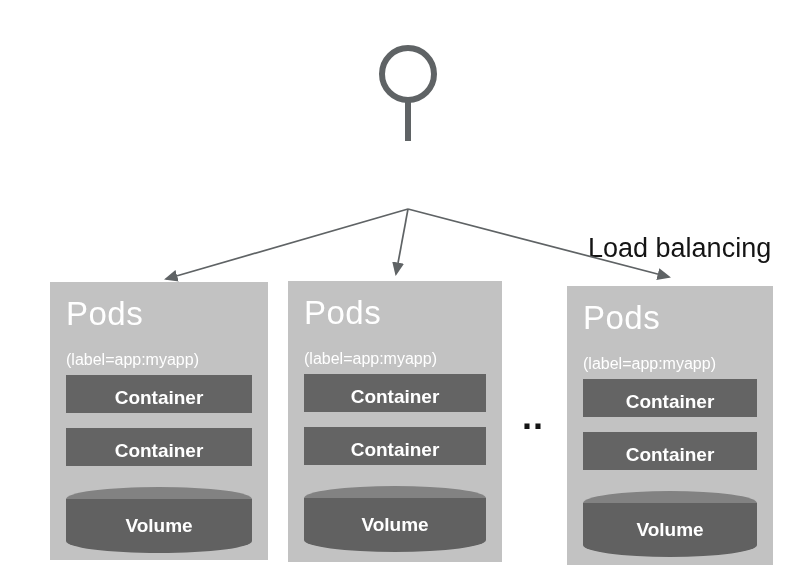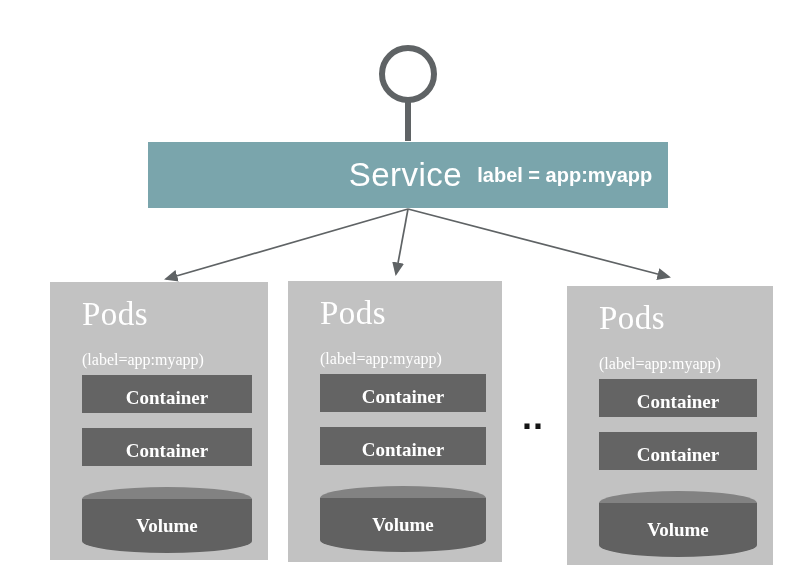"Service" div.service-bar { html: <div> <span>Service</span> <span>label = app:myapp</span> </div> -> none }
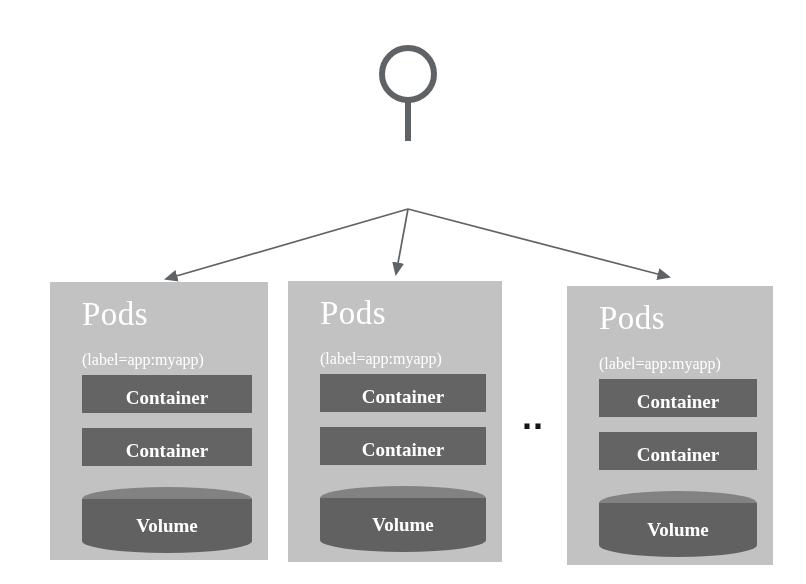"Load balancing" div.lb-label { html: none -> <div>Load balancing</div> }
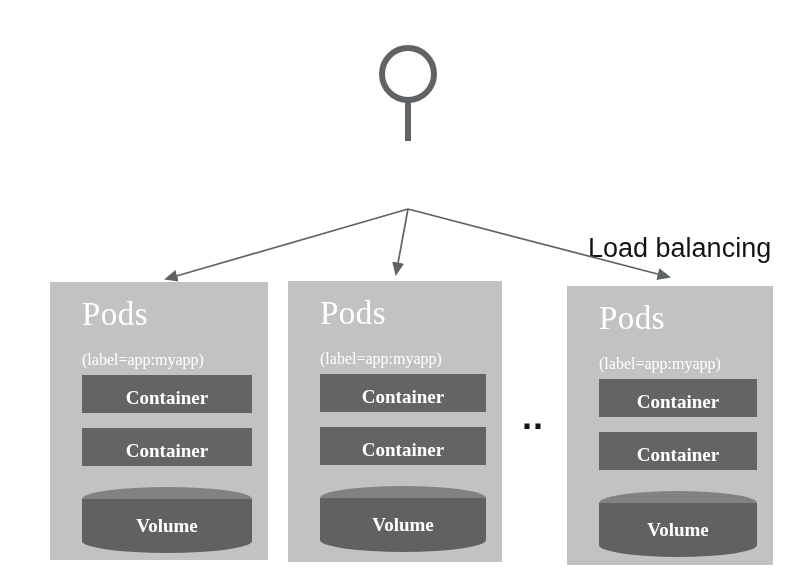"Pods" .pod { font-family: Liberation Serif, serif -> none; padding: 15px 16px 0 32px -> 15px 16px 0 16px }
